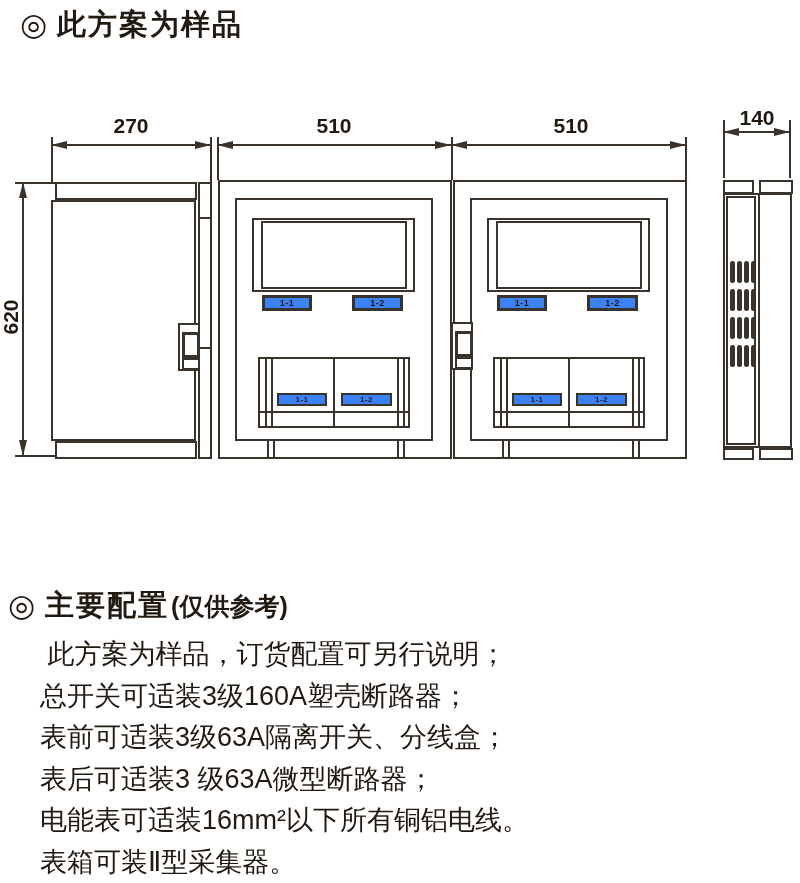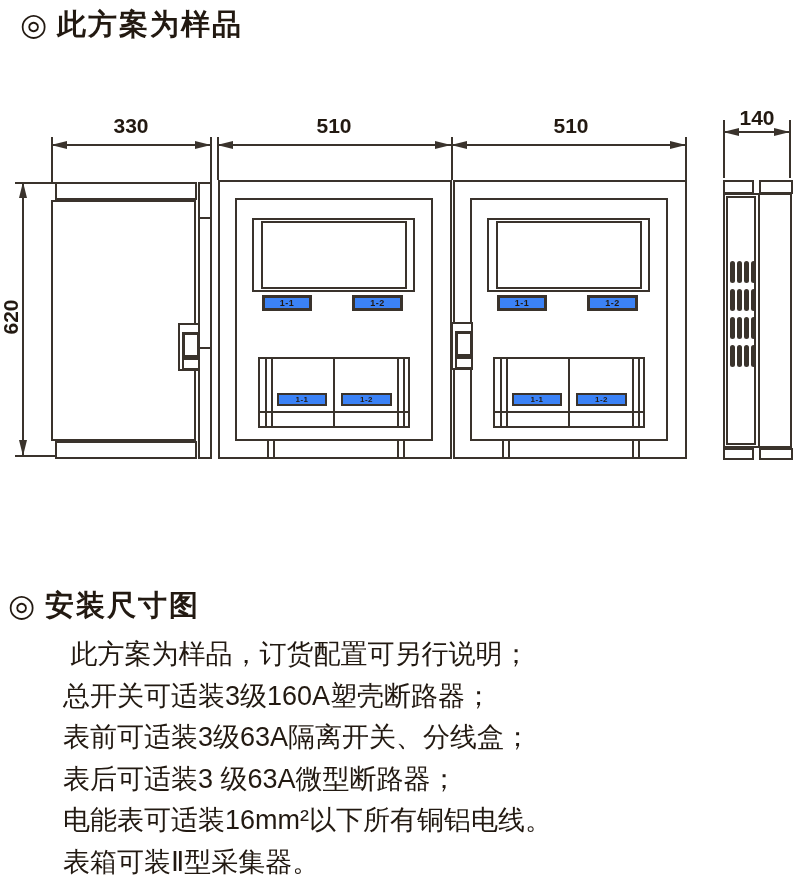"330" div.dimtext { text: 330 -> 270 }
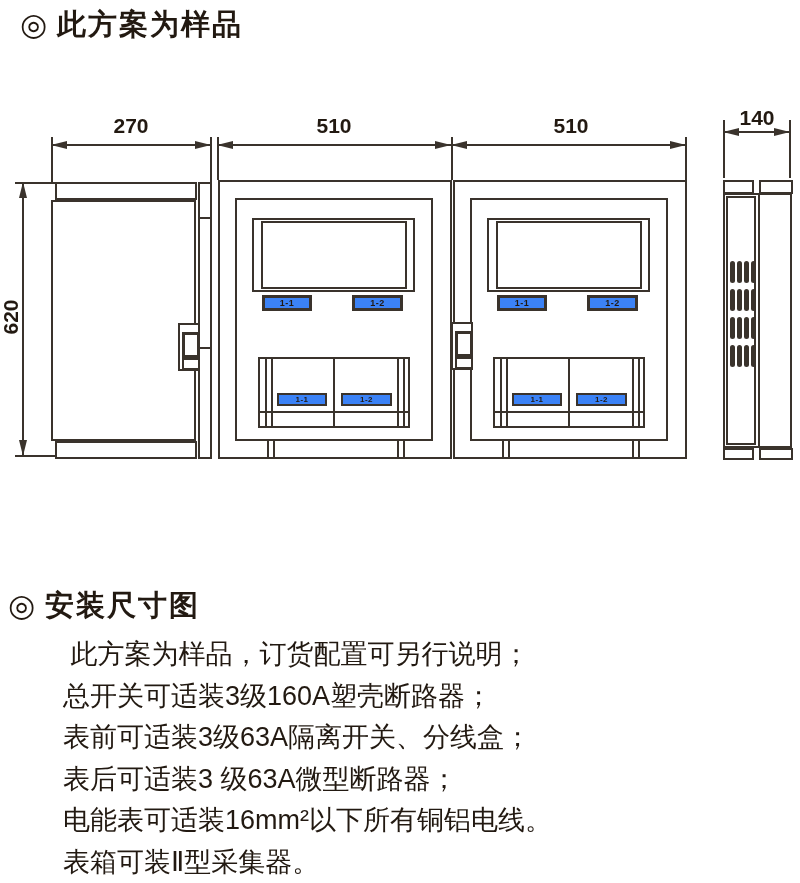"安装尺寸图" span.t-main { text: 安装尺寸图 -> 主要配置 }
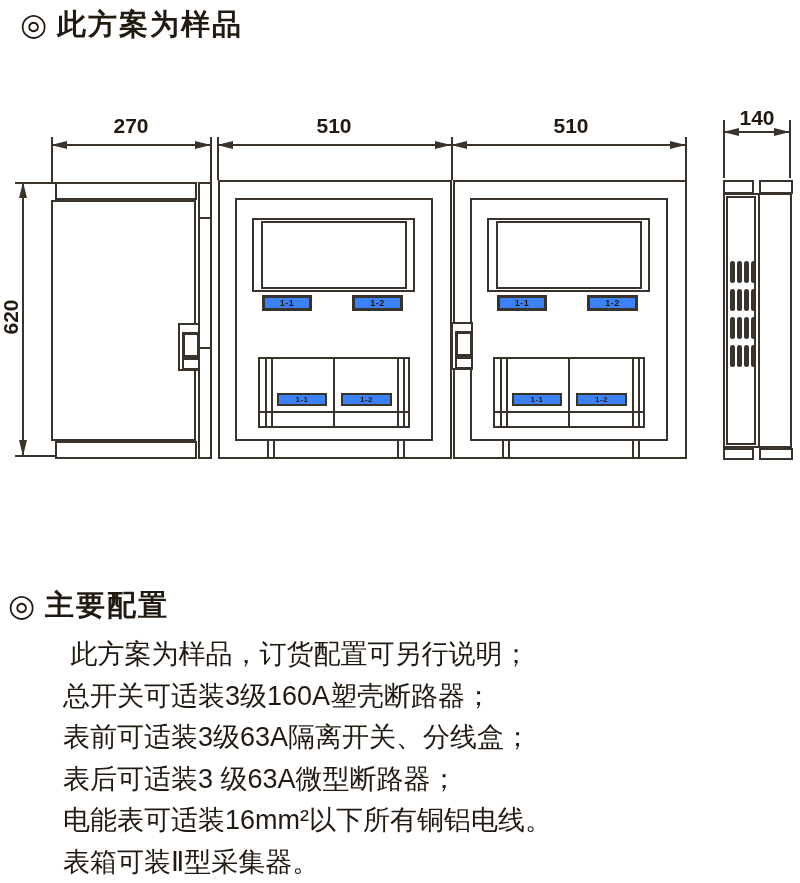"(仅供参考)" span.t-suffix { html: none -> <span>(仅供参考)</span> }
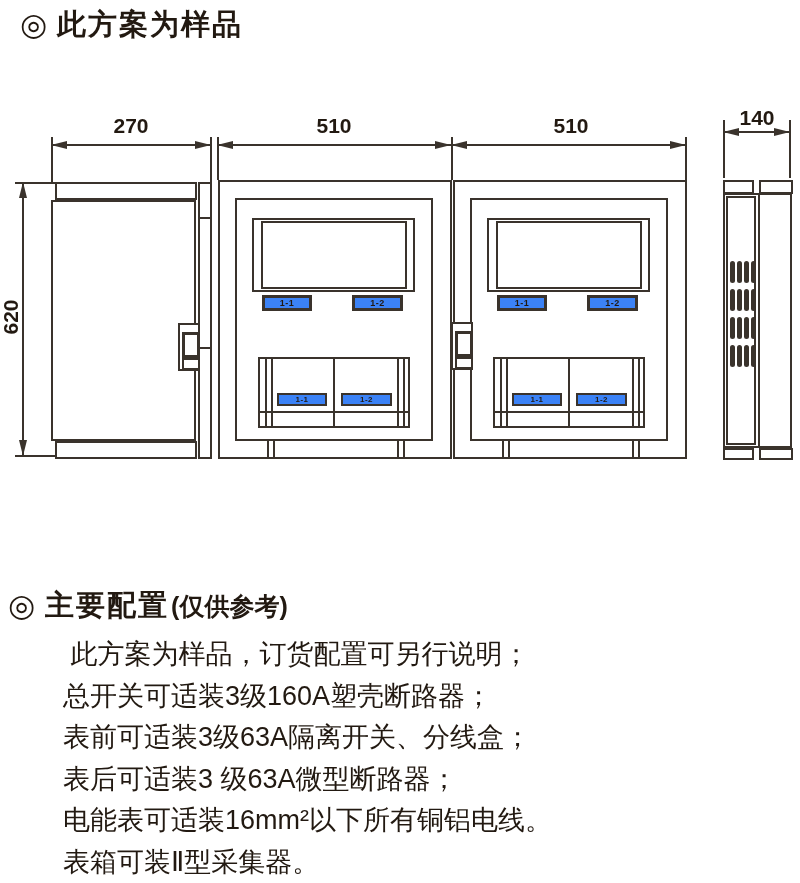"此方案为样品，订货配置可另行说明；" .note-line { left: 63px -> 40px }
